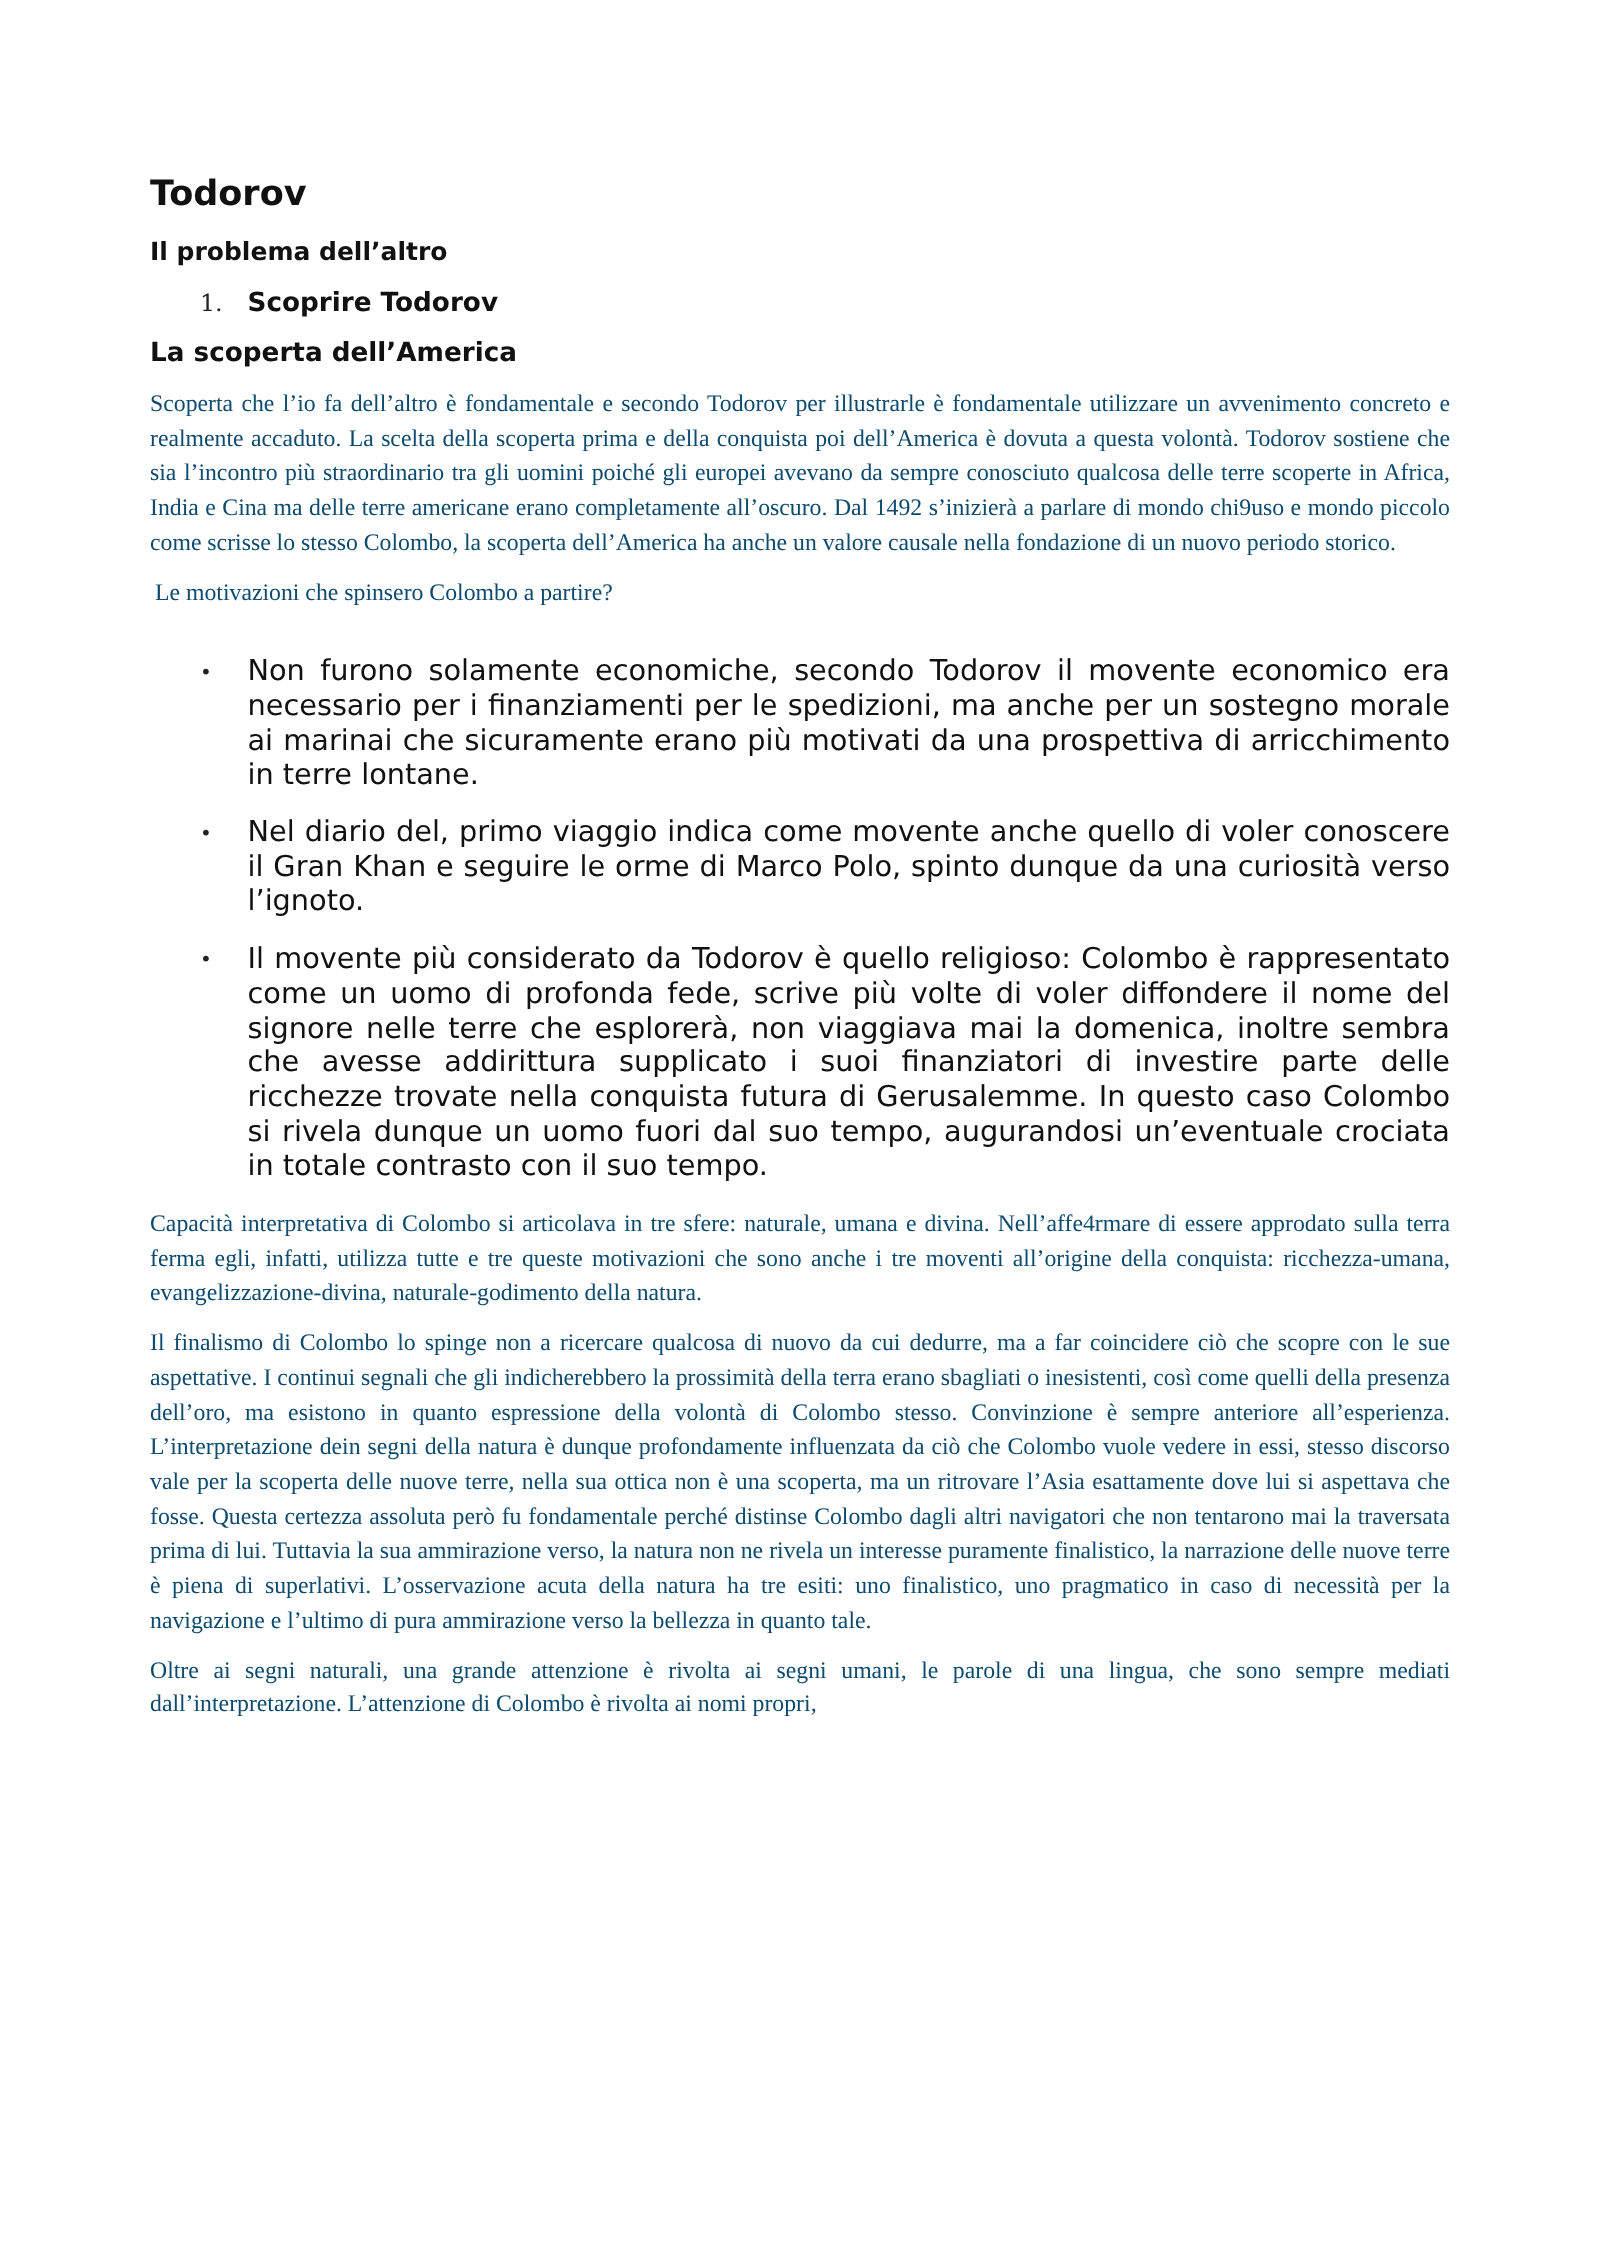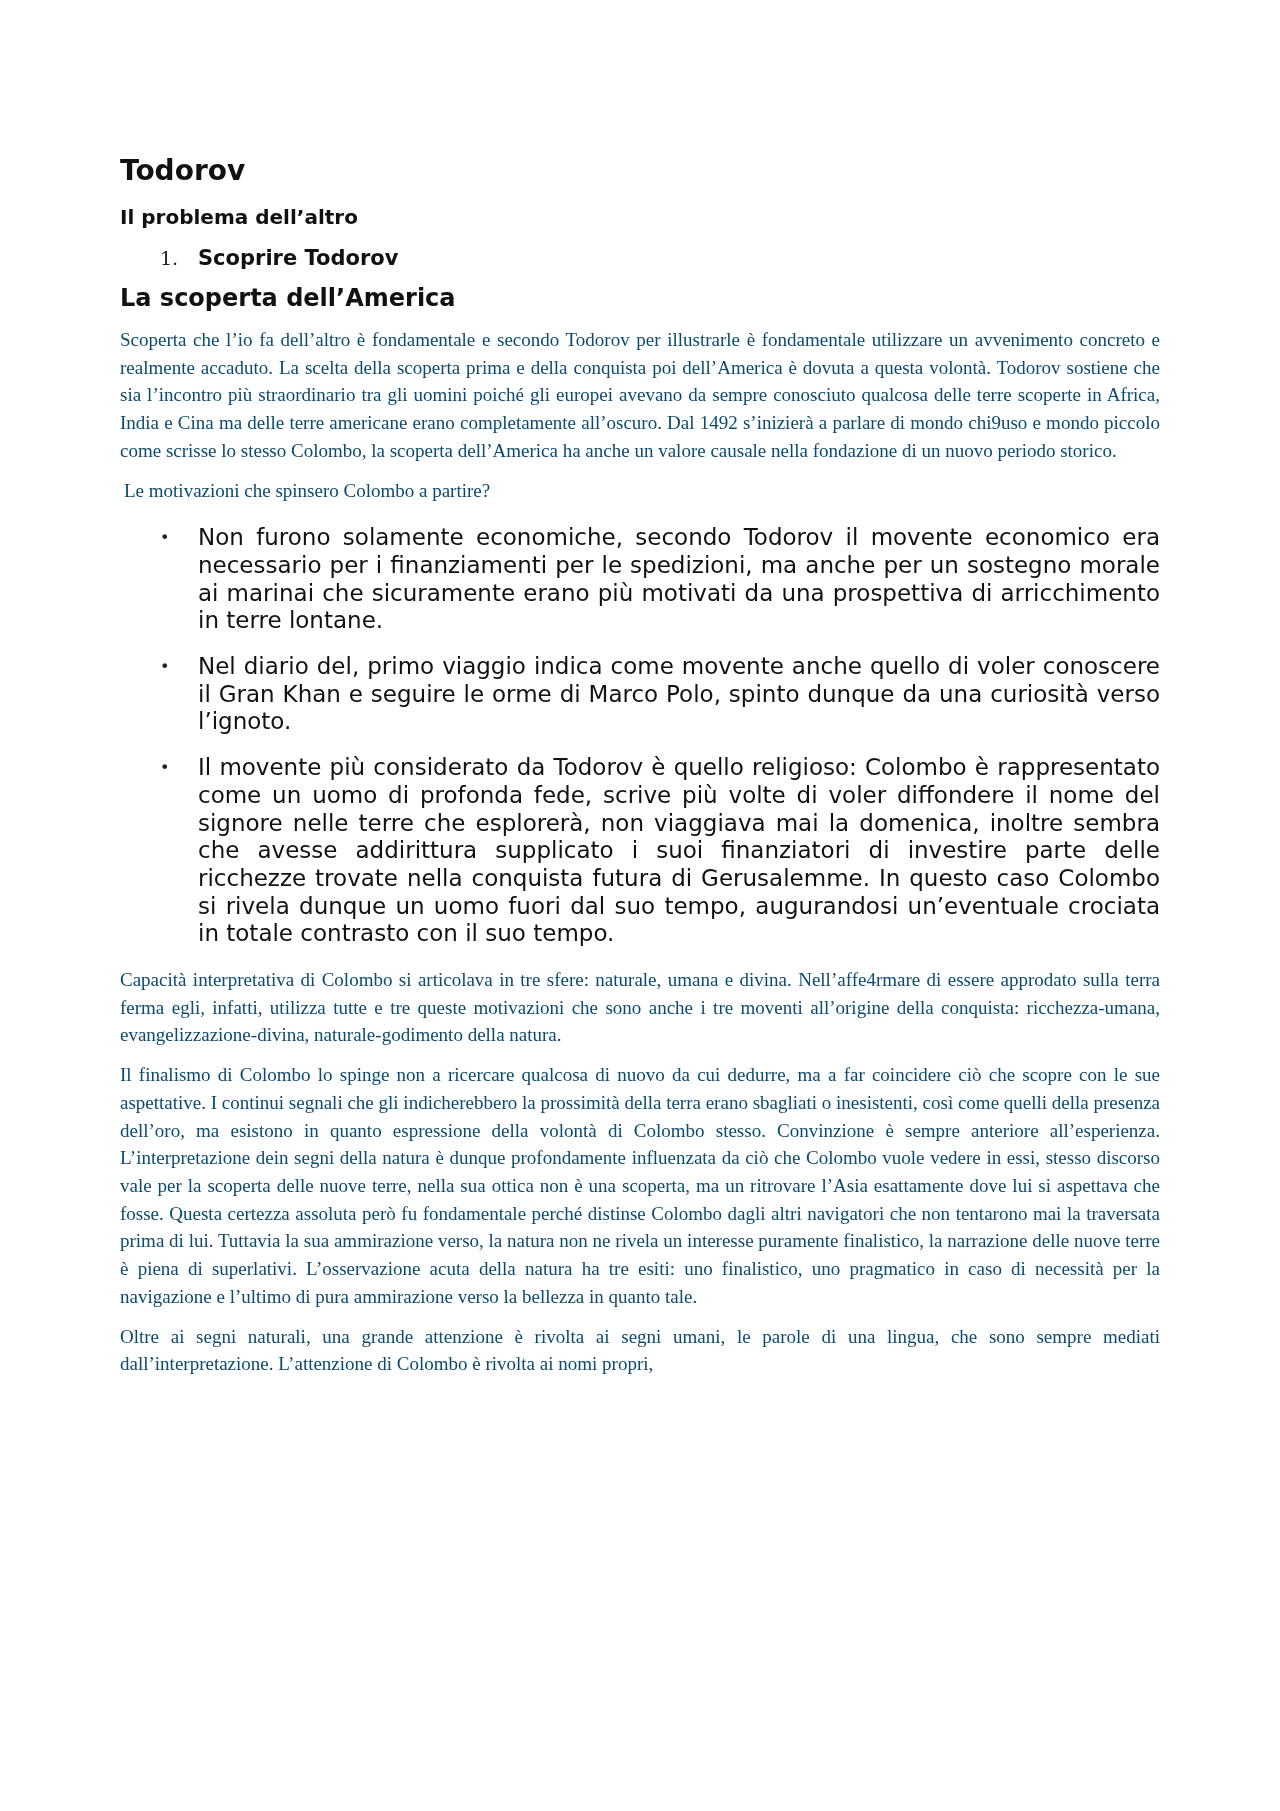"Todorov" .page { top: 154px -> 138px }
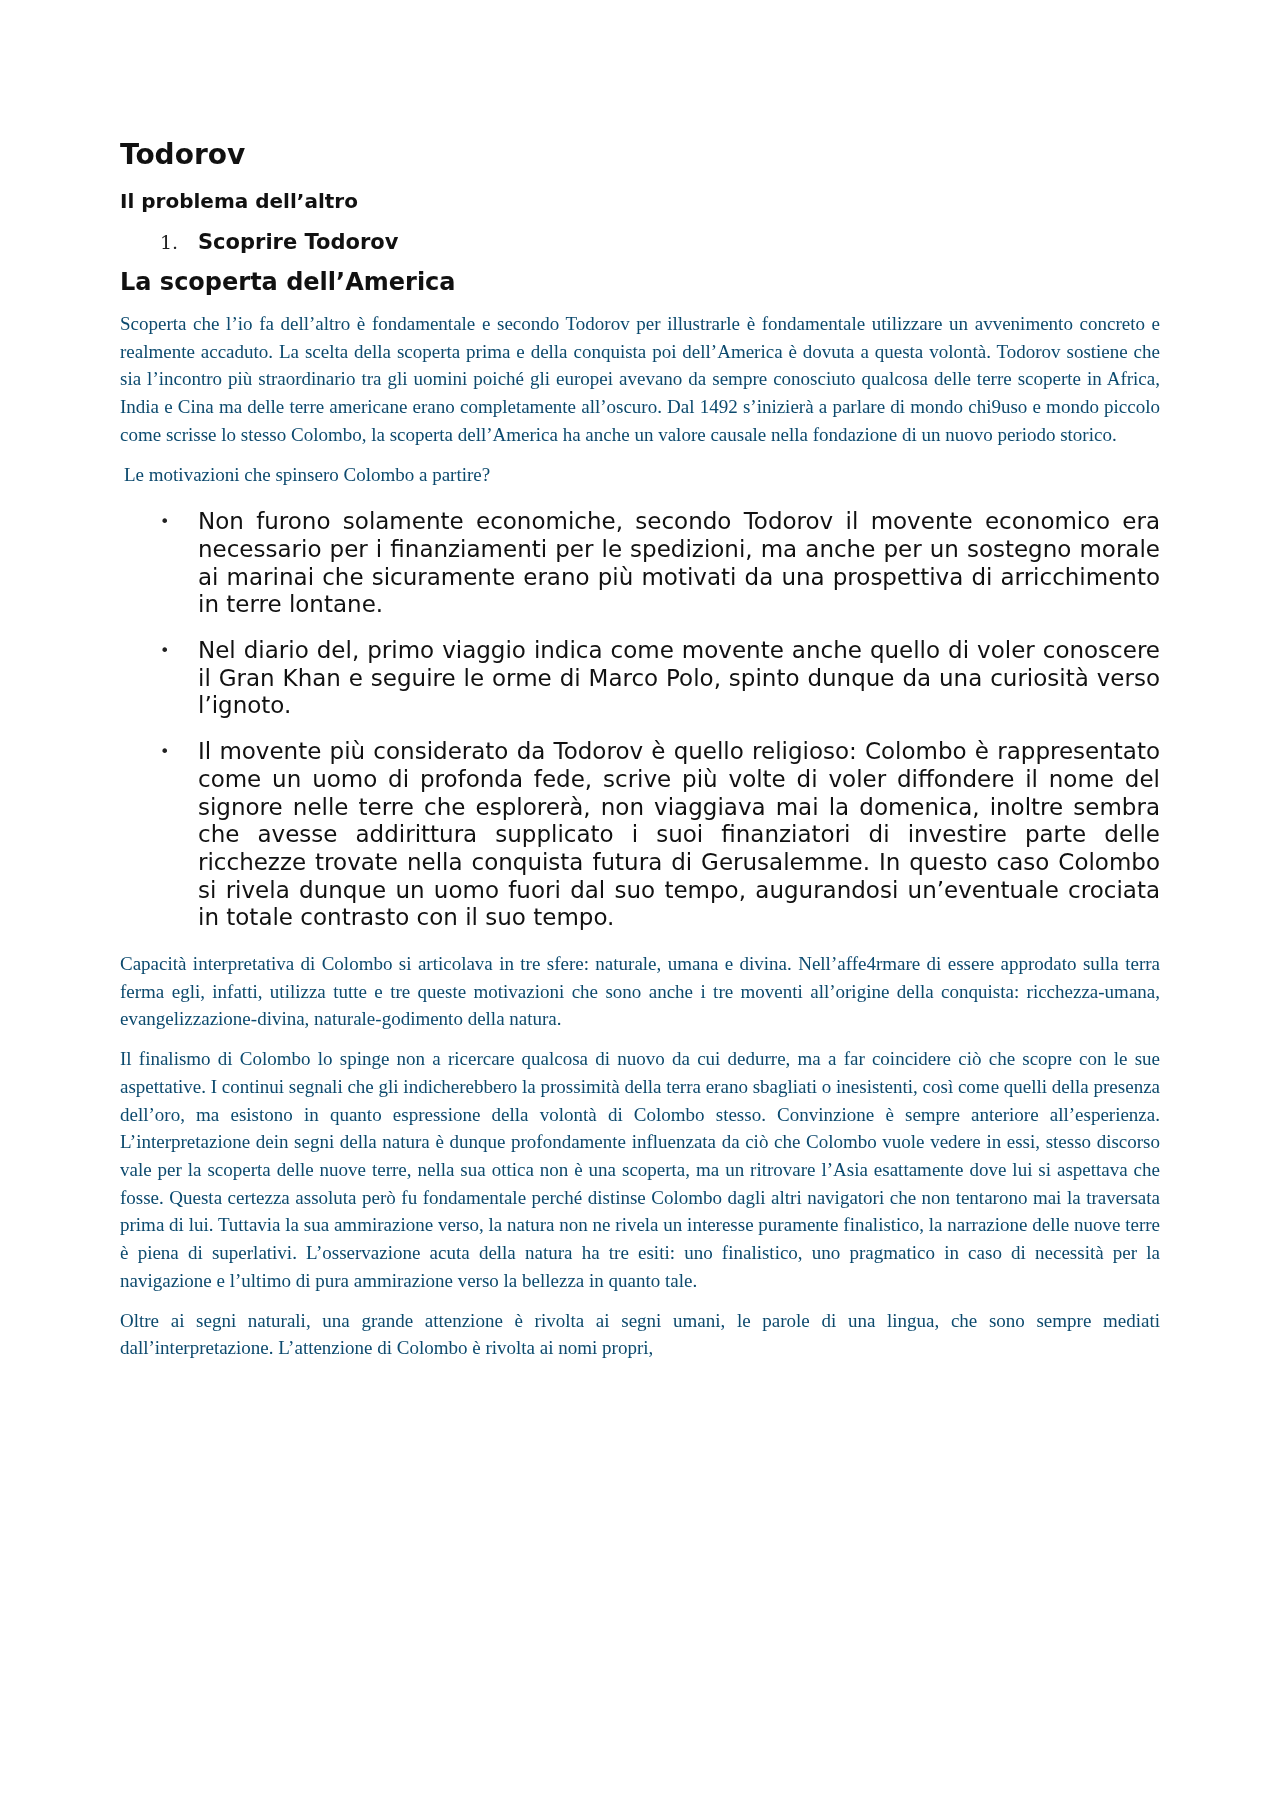"La scoperta dell’America" h3 { font-size: 24px -> 21px }
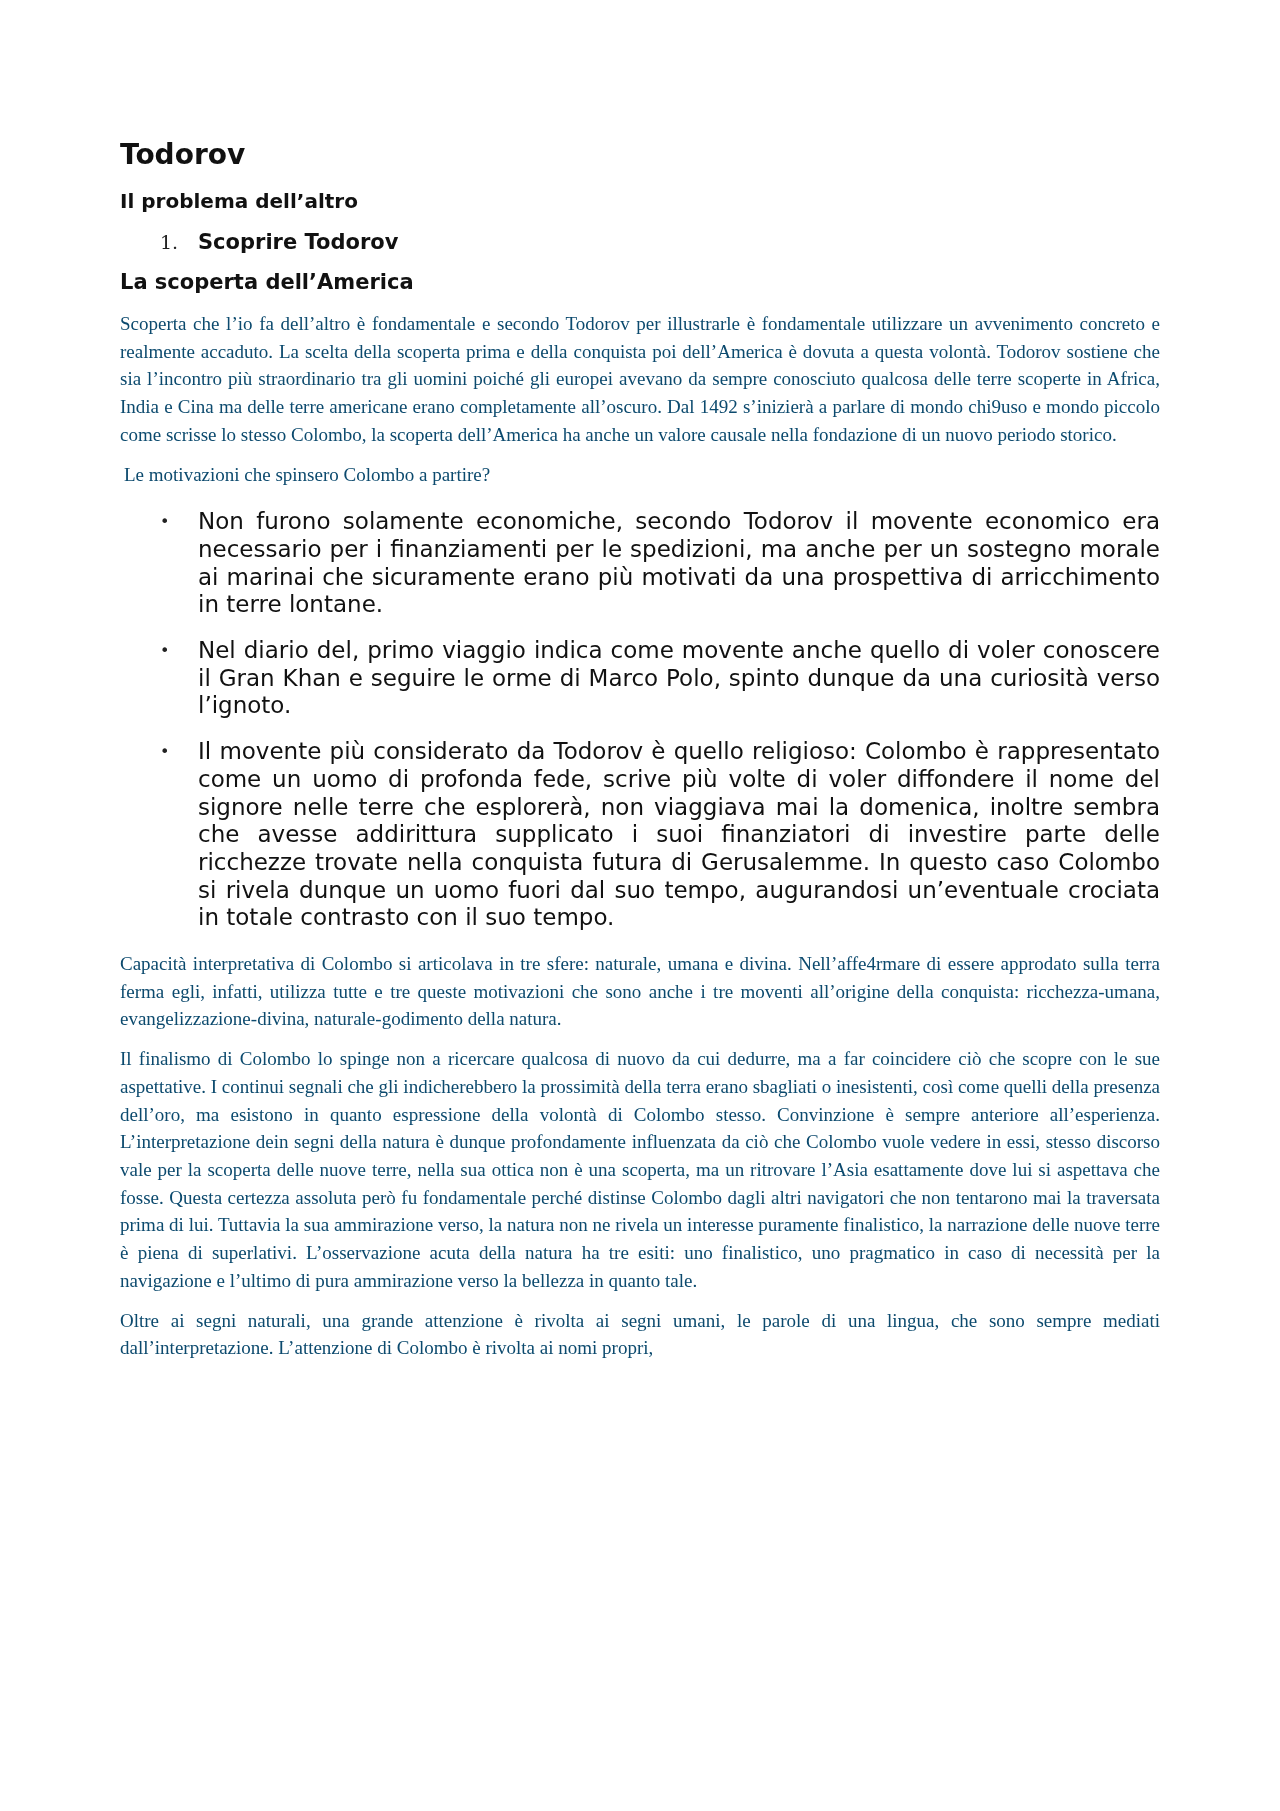"Le motivazioni che spinsero Colombo" p.intro { margin-bottom: 20px -> 36px }
